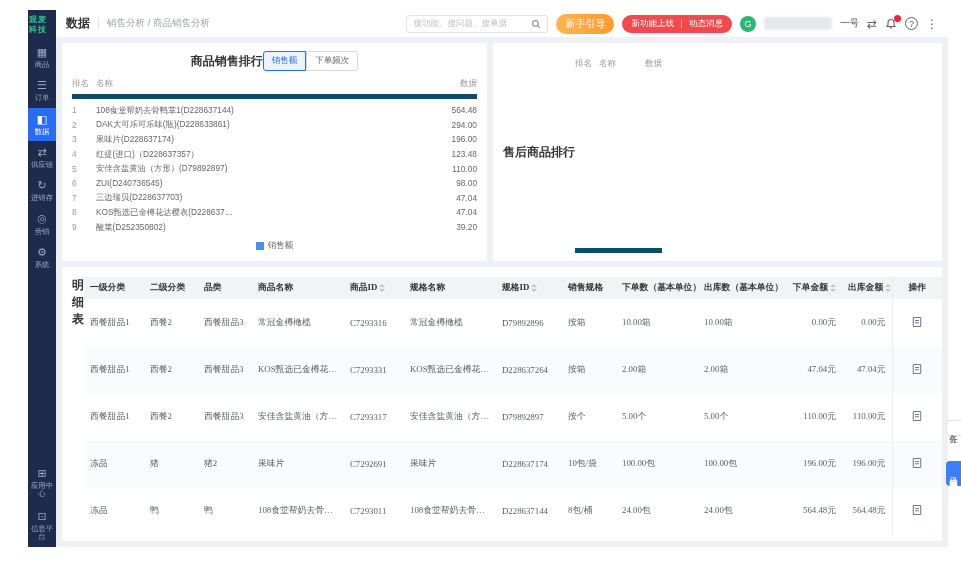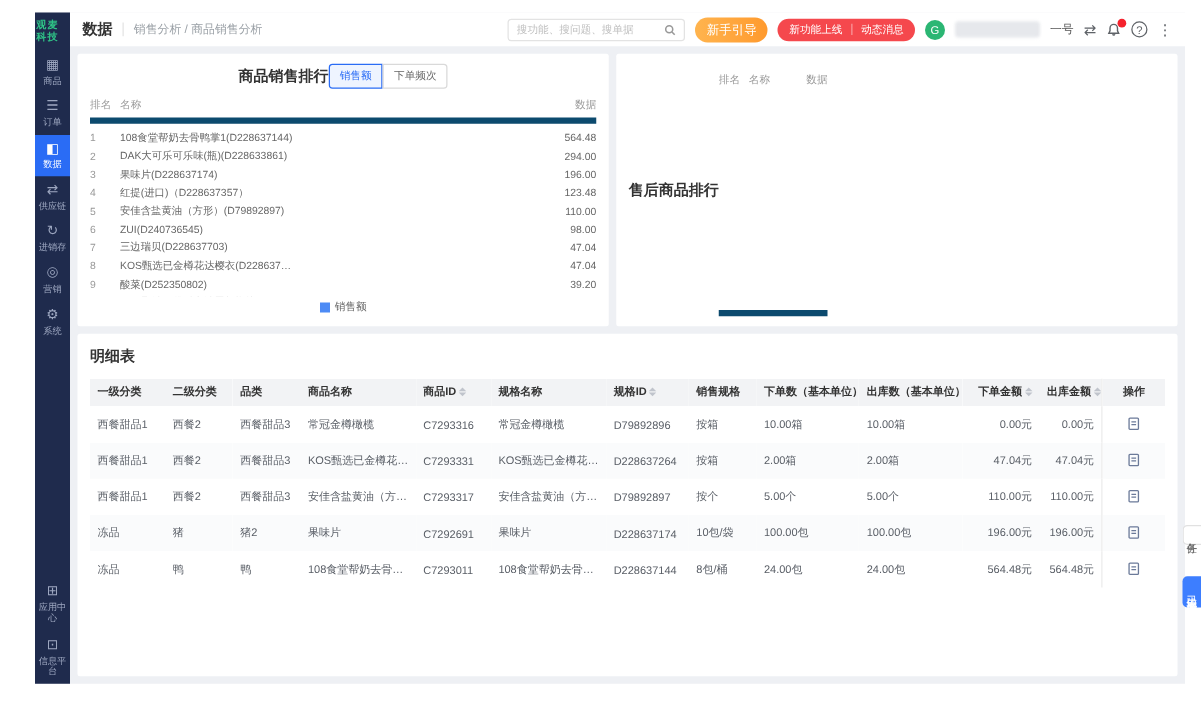"明细表" .card.bottom { flex-direction: column -> row }
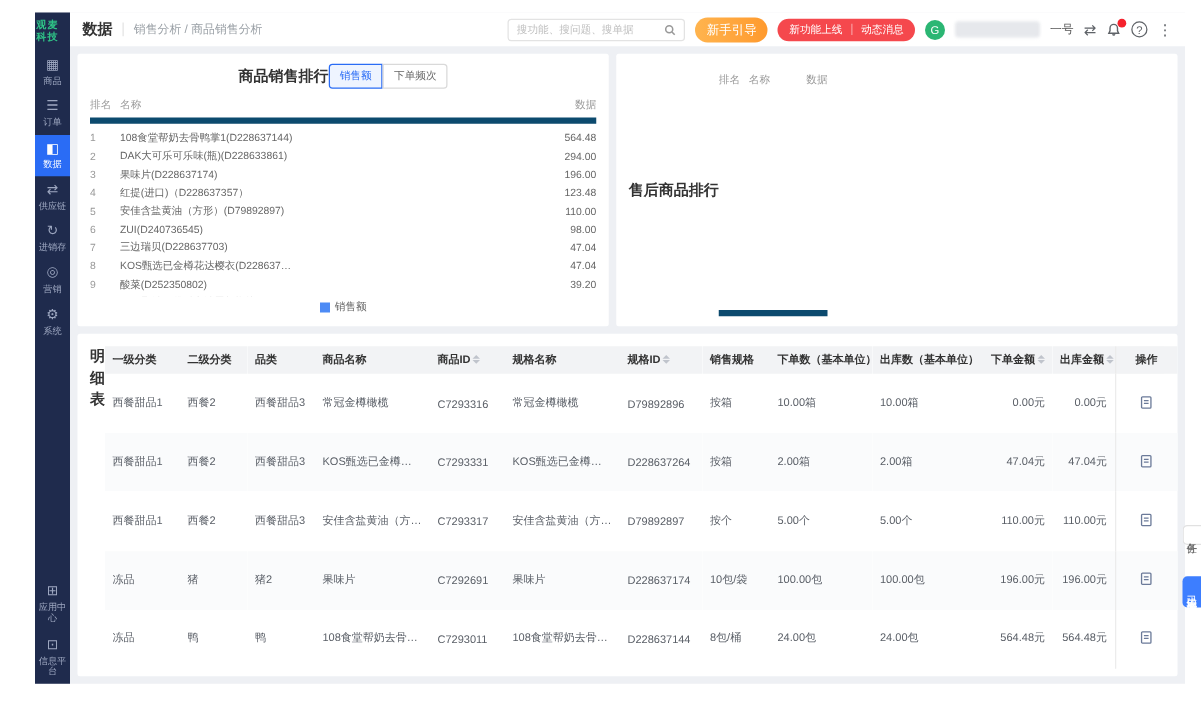"一级分类" table { font-family: none -> Liberation Serif, serif }
